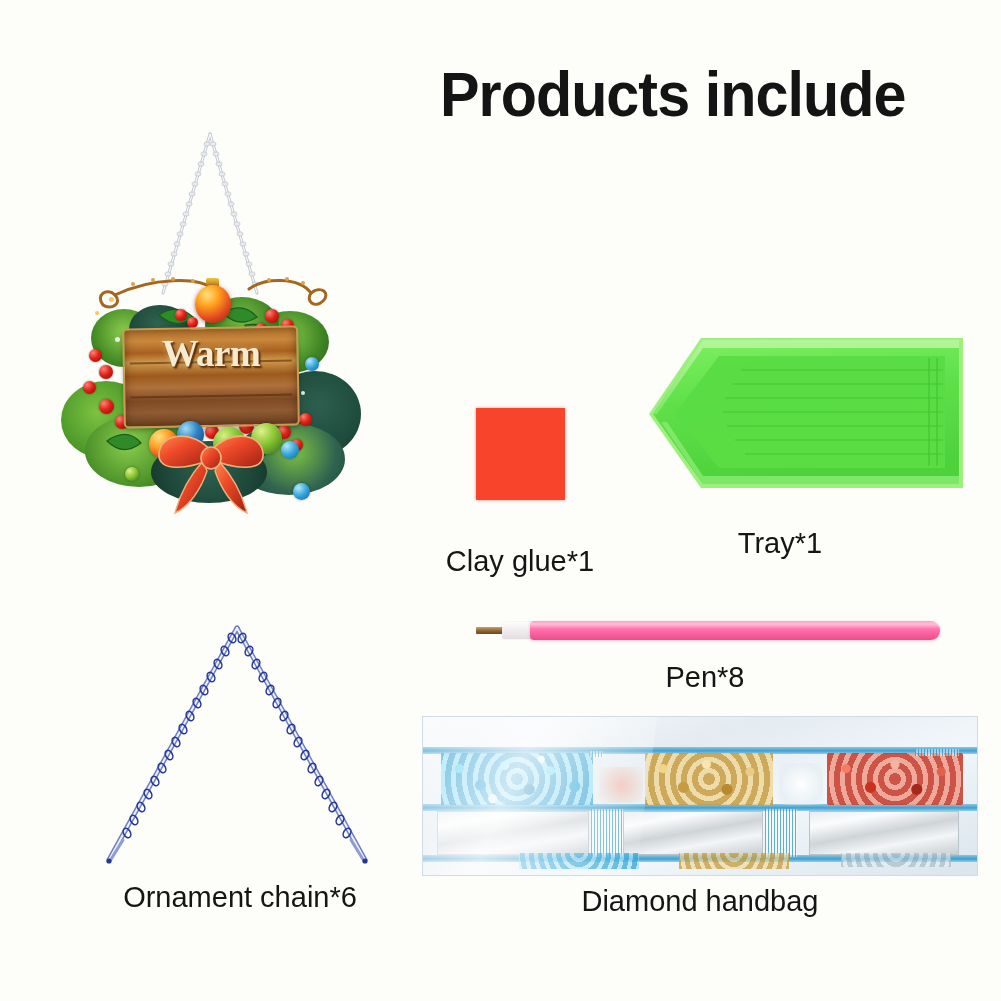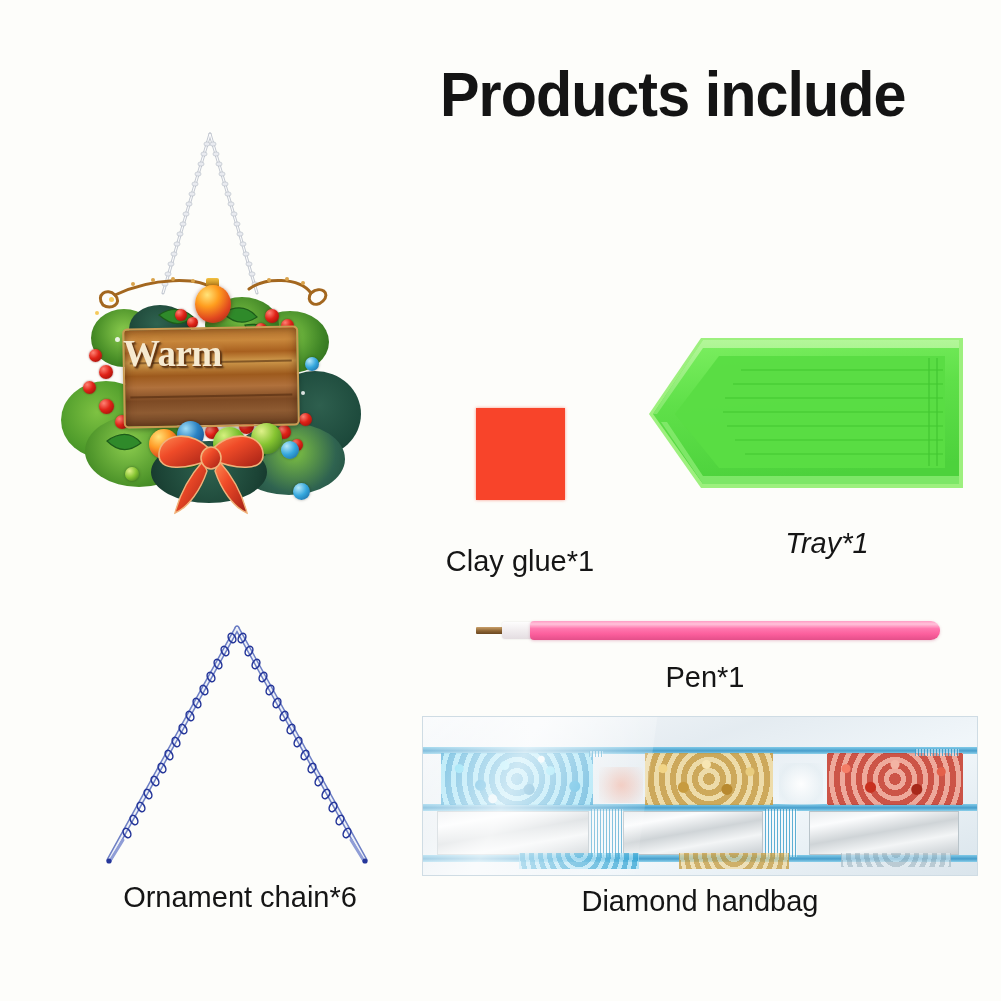"Warm" .board-text { text-align: left -> center }
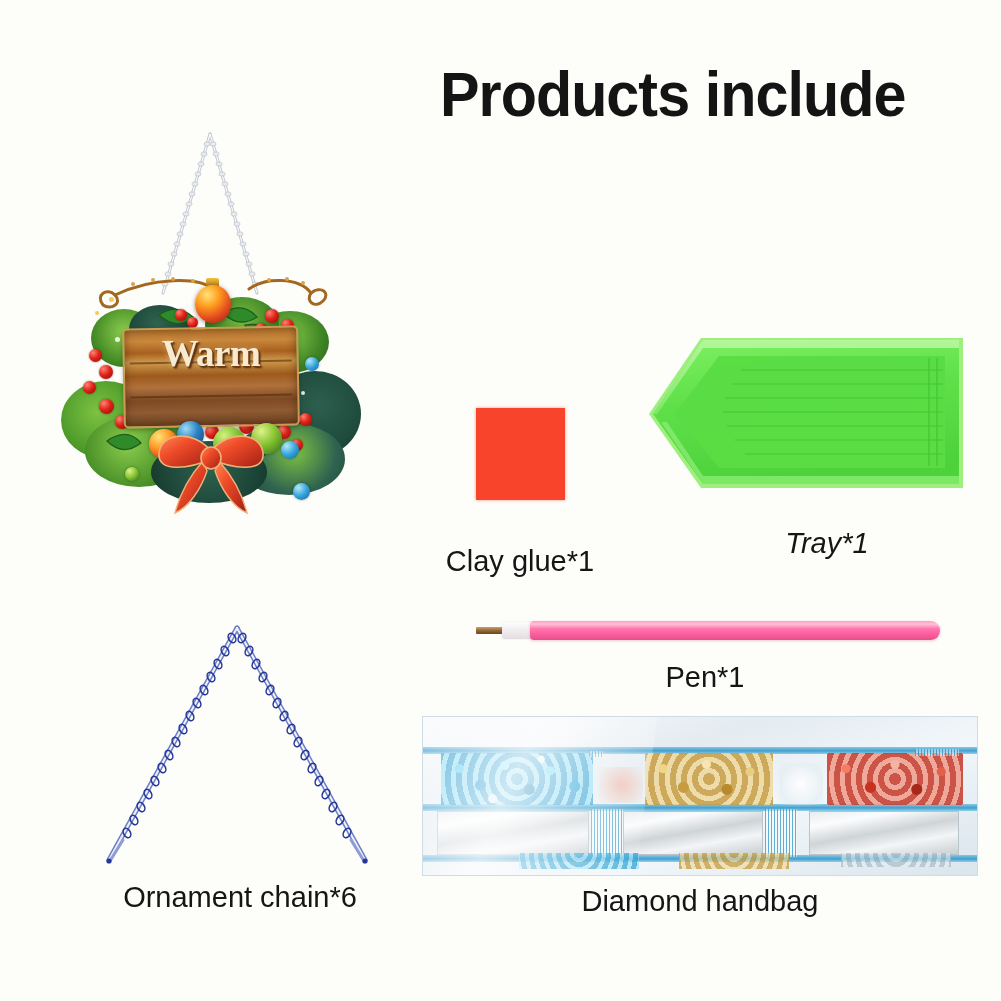"Tray*1" div.caption { font-style: italic -> none; left: 707px -> 660px }
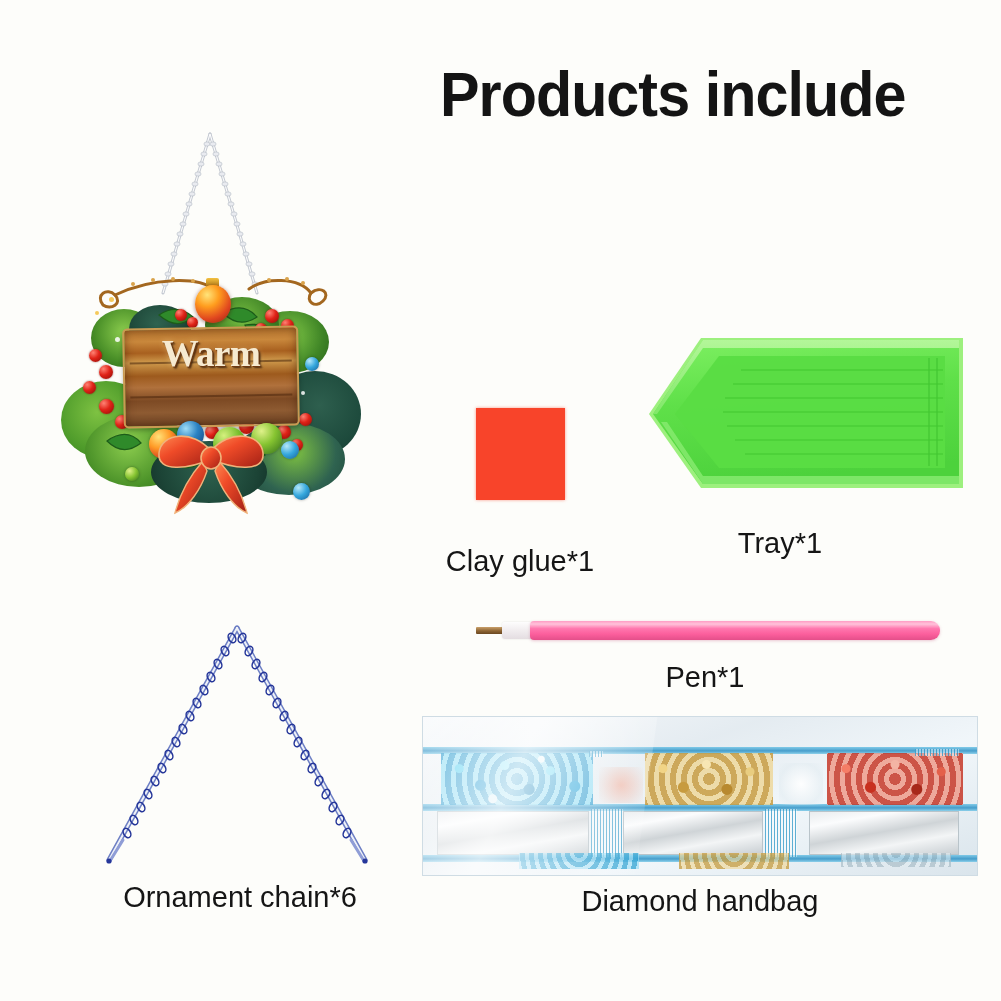"Pen*1" div.caption { text: 1 -> 8 }
